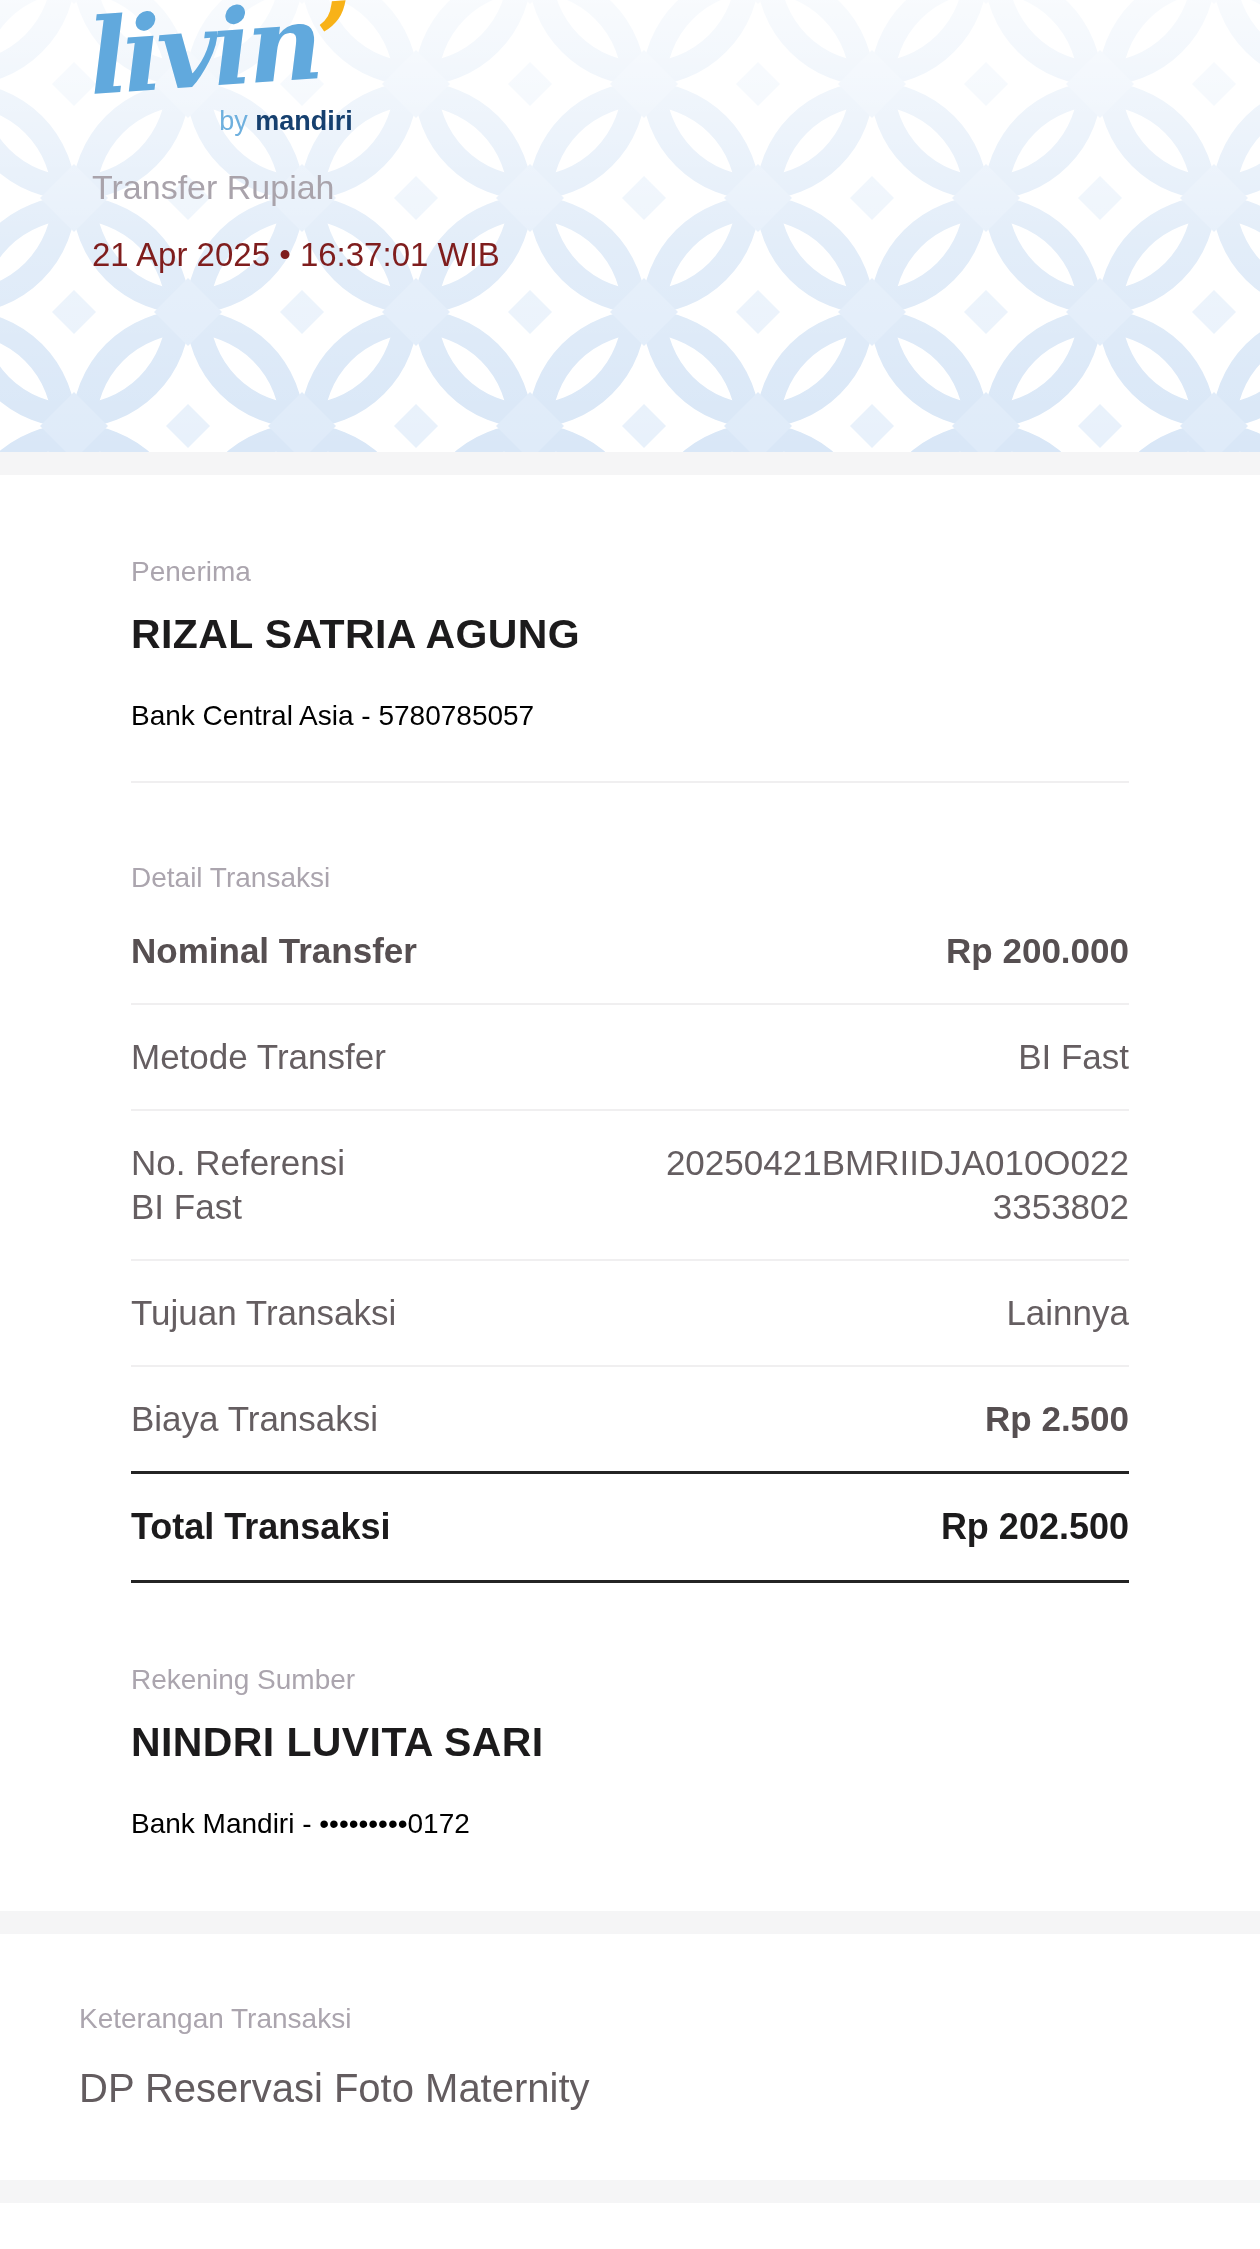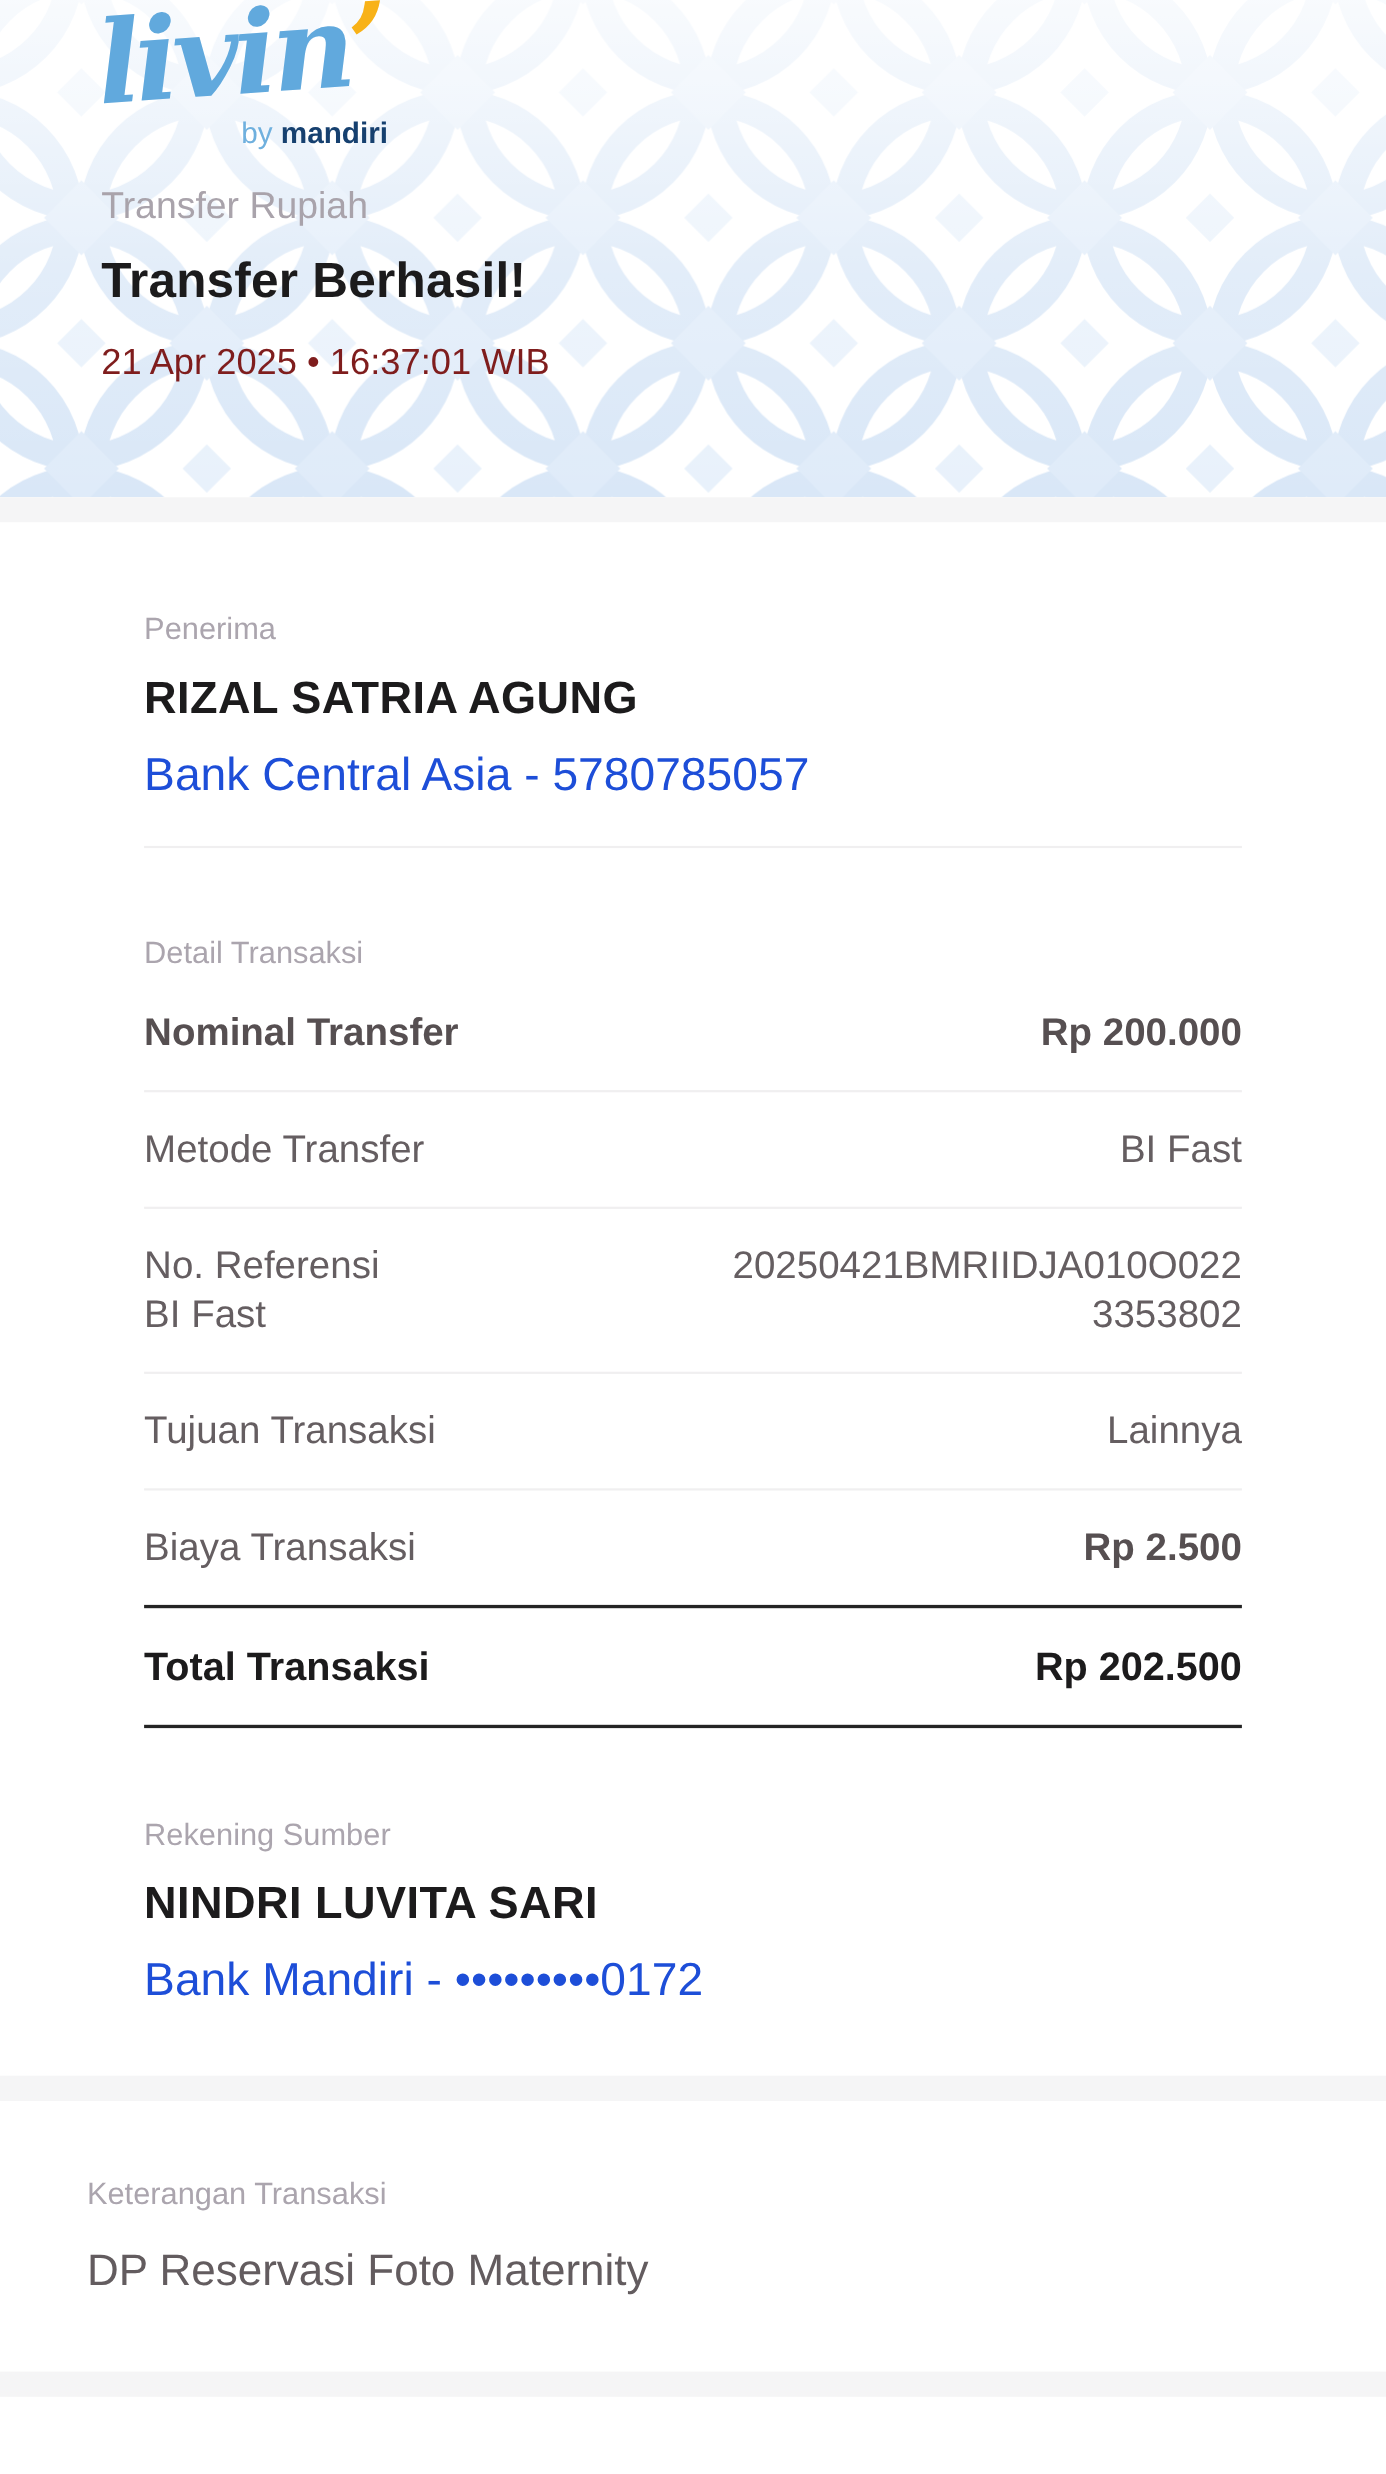"Transfer Berhasil!" h1.hero-title { html: <h1>Transfer Berhasil!</h1> -> none }
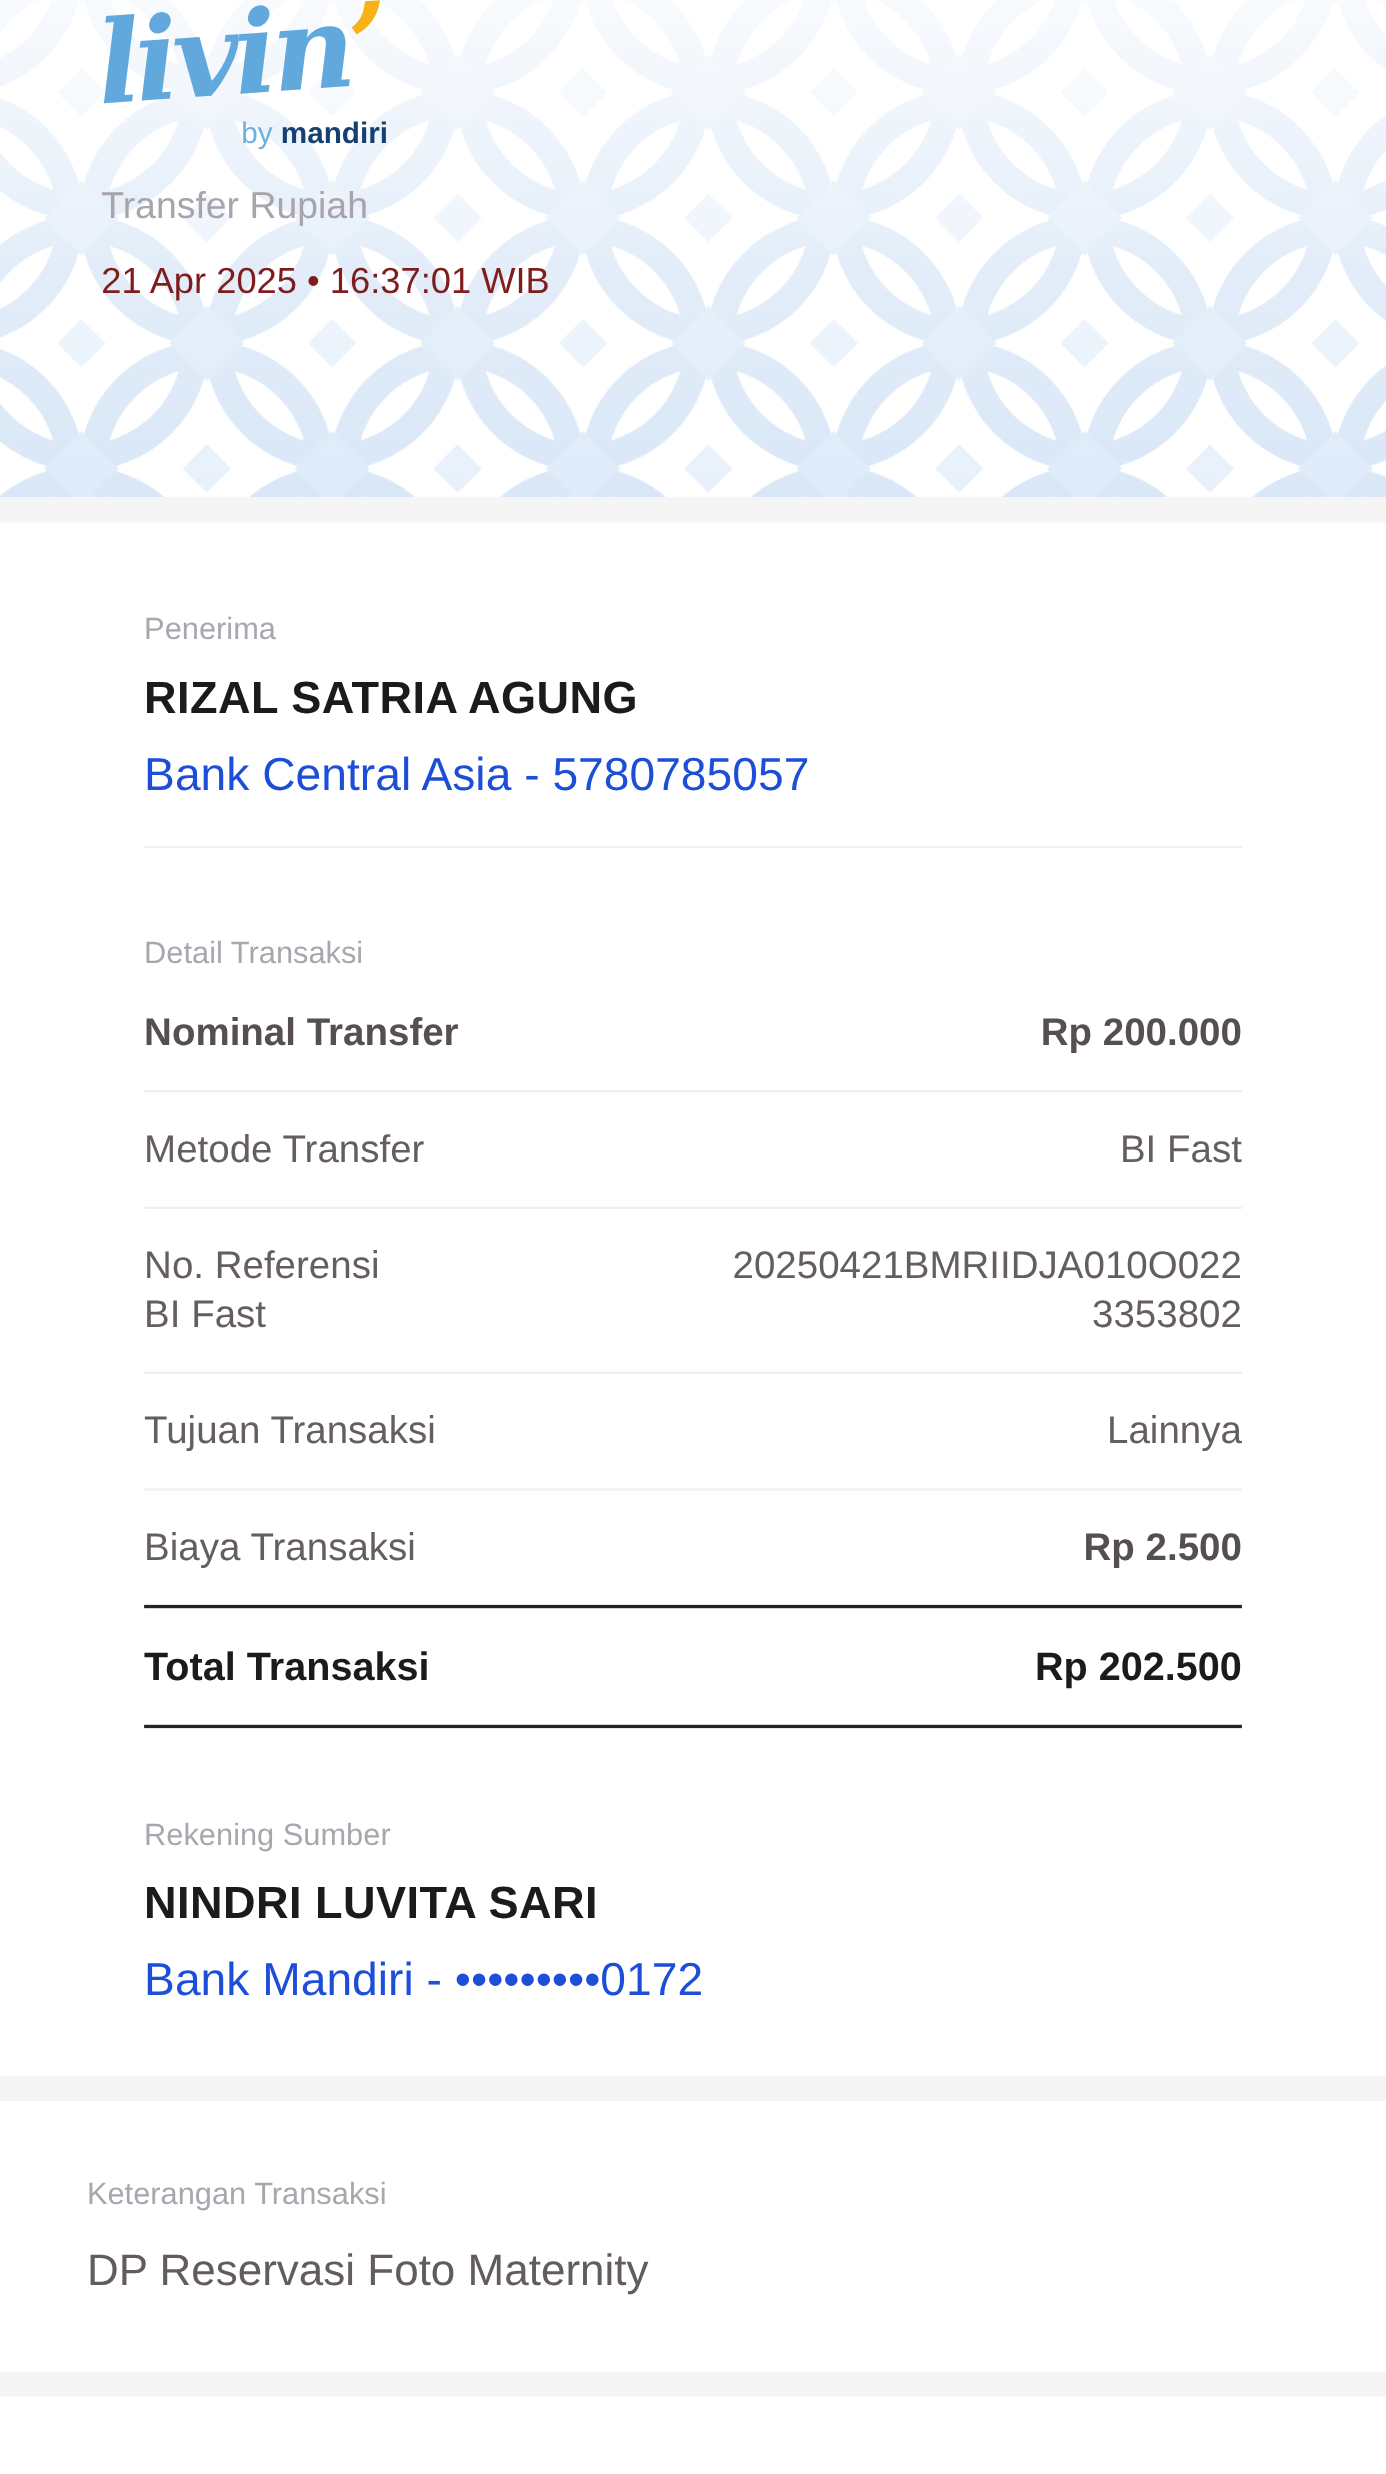"Bank Central Asia - 5780785057" .party-bank { color: #1d4ed8 -> #000000; font-size: 42px -> 28px; margin-top: 24px -> 36px }
